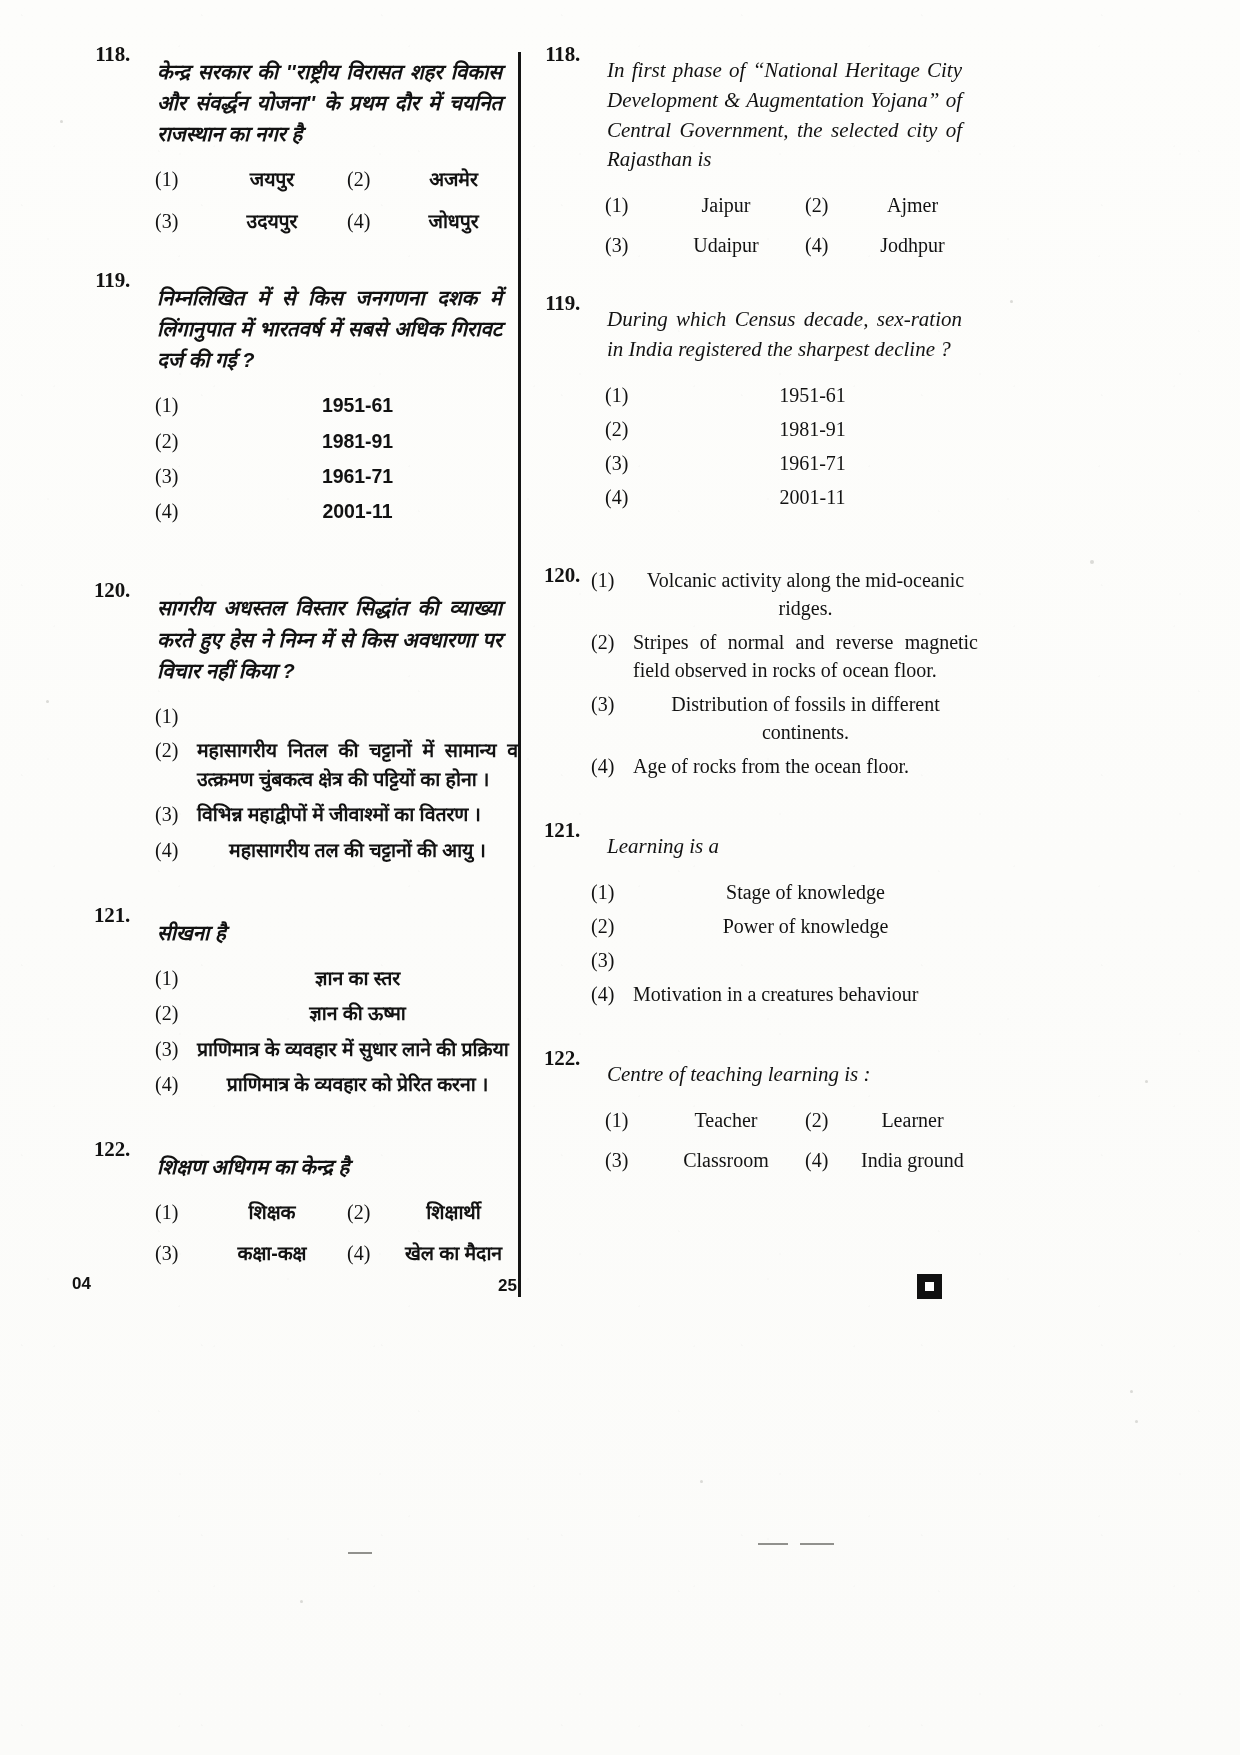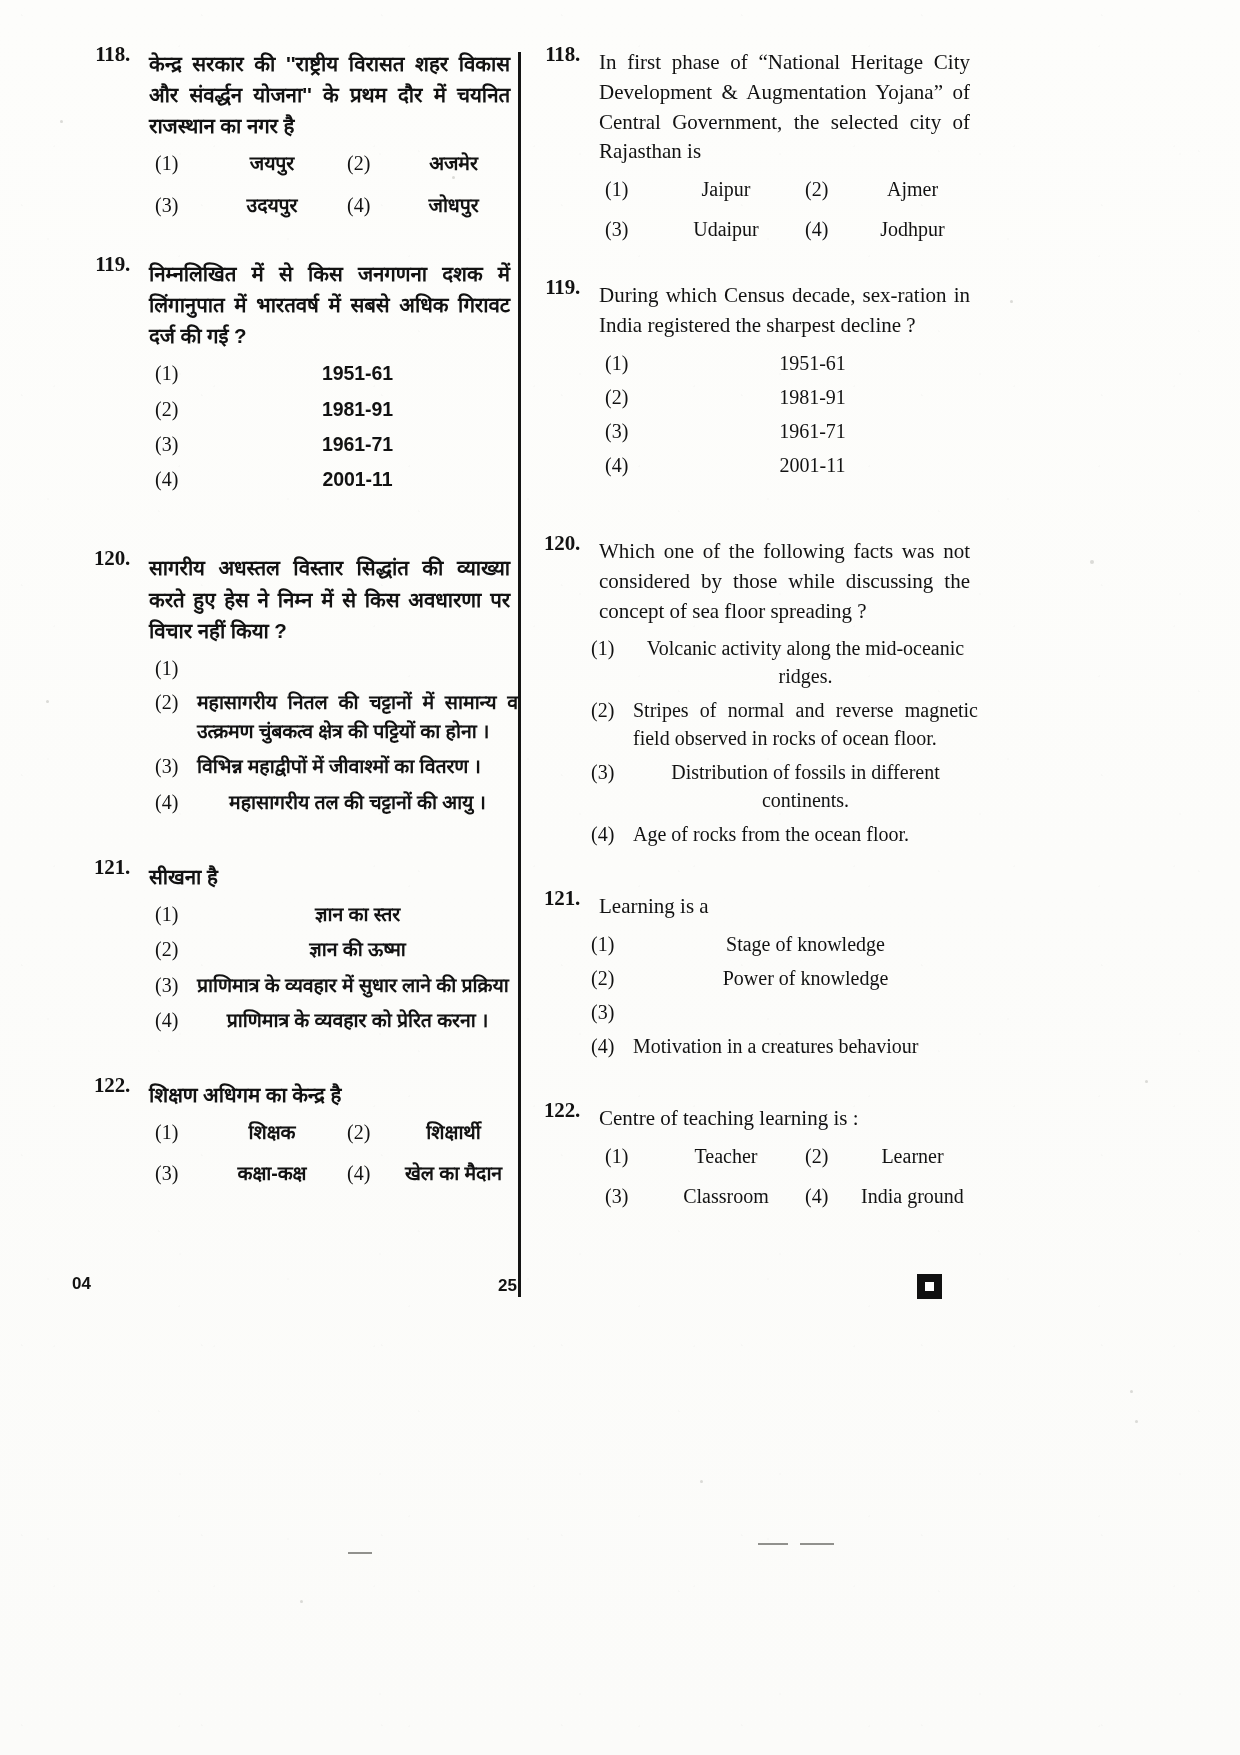"केन्द्र सरकार की ''राष्ट्रीय विरासत" .q-stem { font-style: none -> italic; margin: 8px -> 16px }
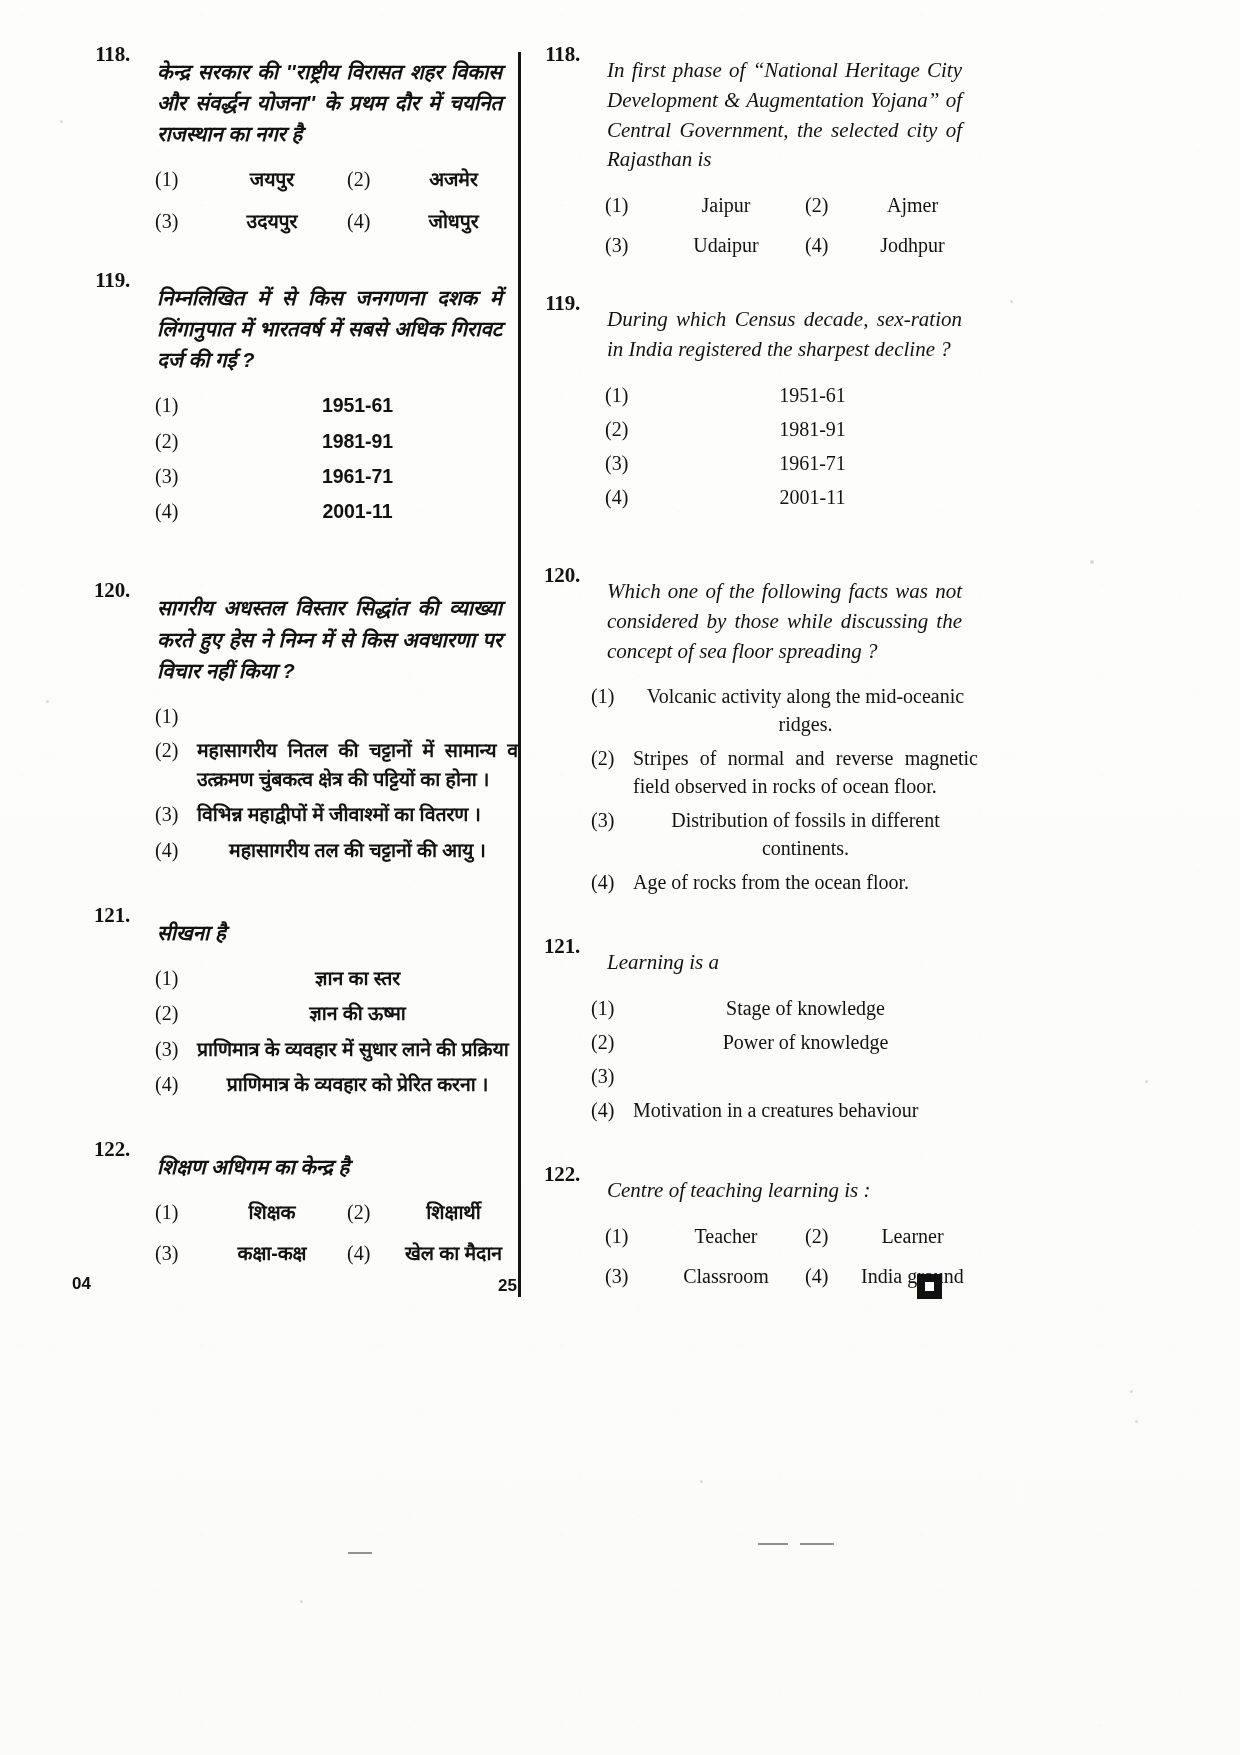"Which one of the following" p.q-stem { html: <p>Which one of the following facts was not considered by those while discussing the concept of sea floor spreading ?</p> -> none }
